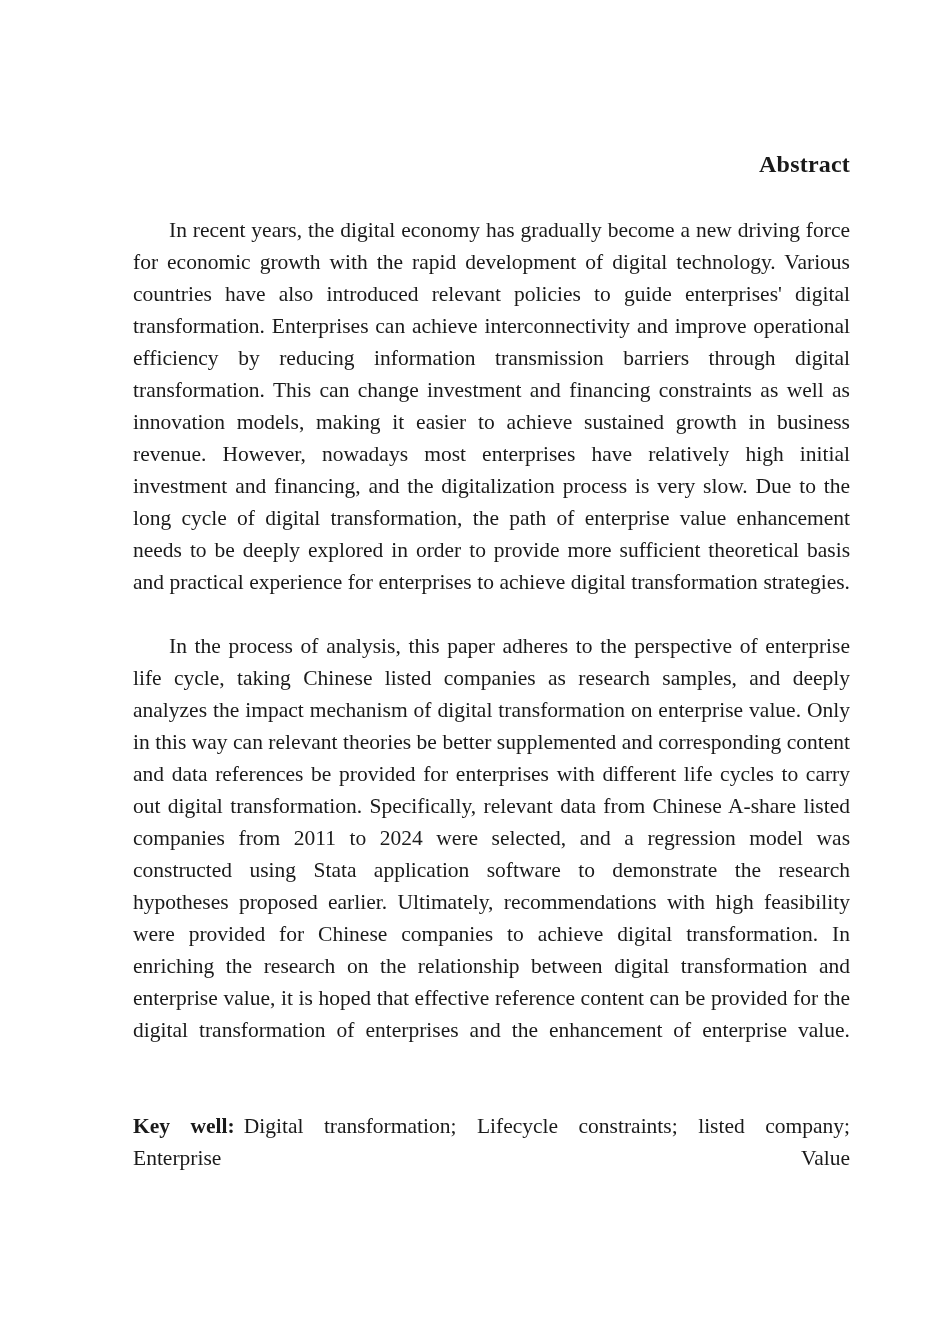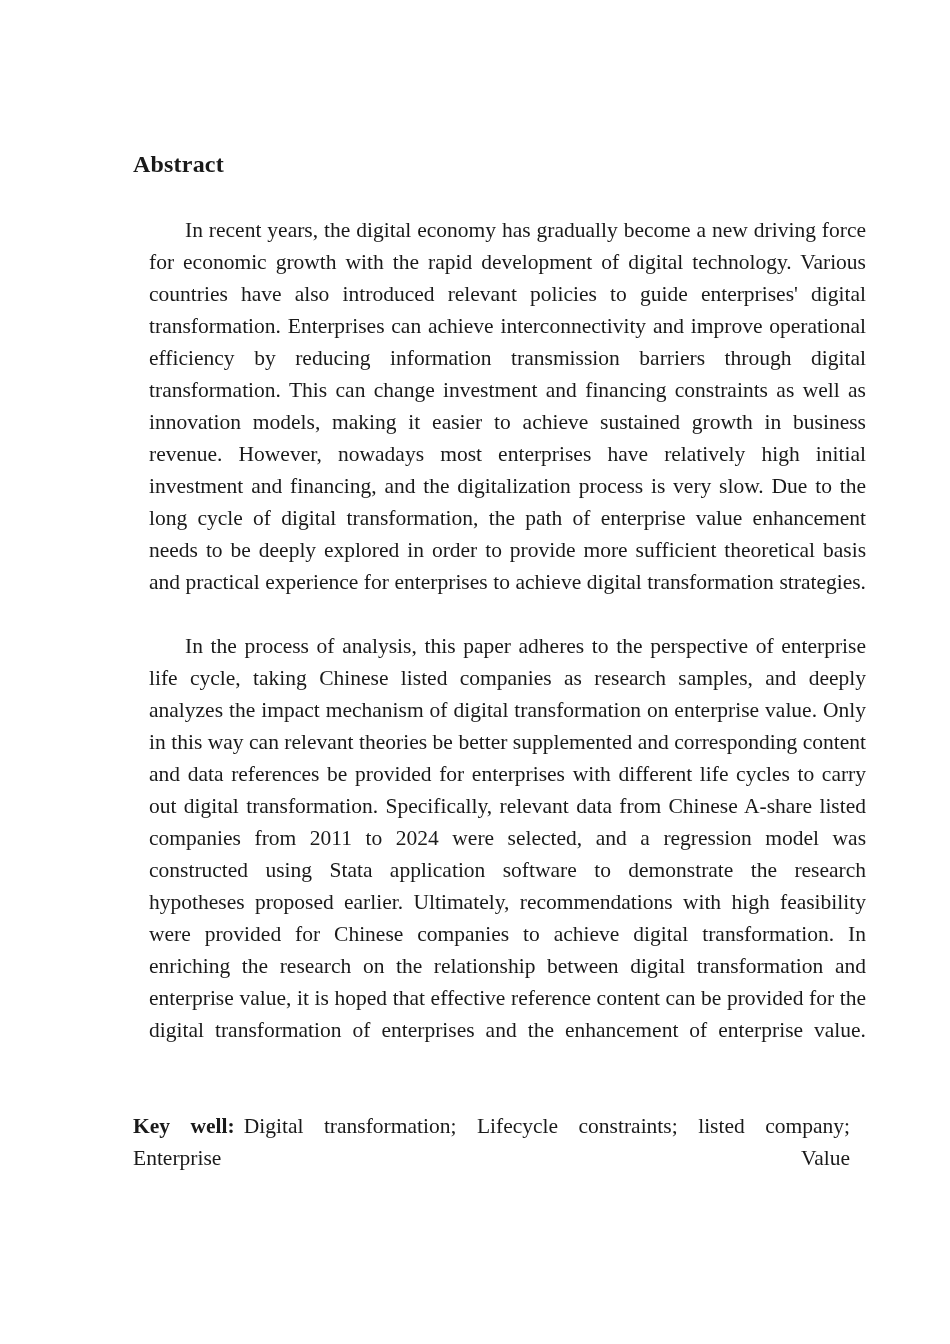"Abstract" .doc-title { text-align: left -> right }
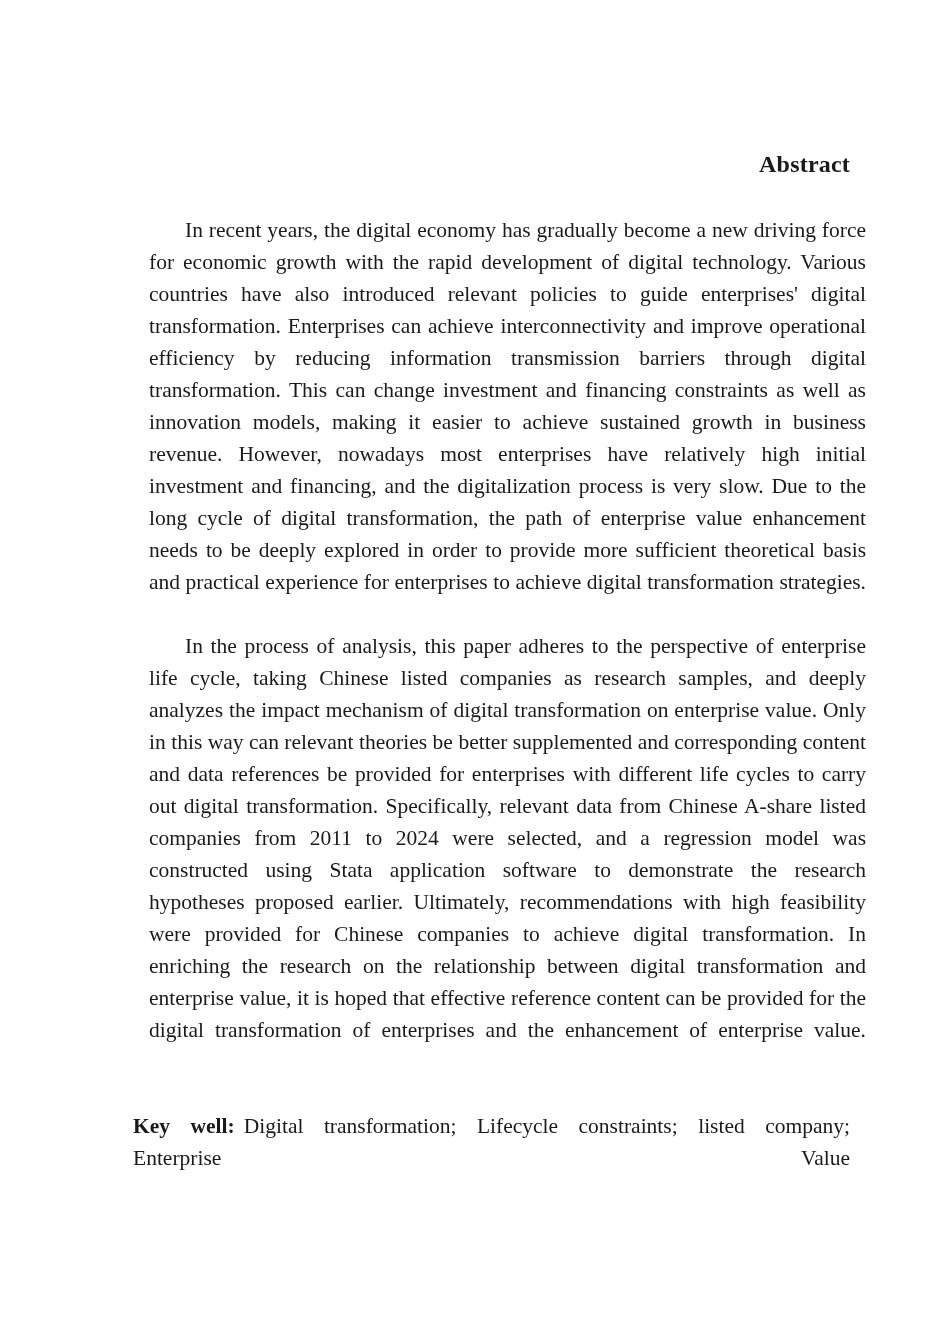"In recent years, the digital" .body-block { left: 16px -> 0 }
